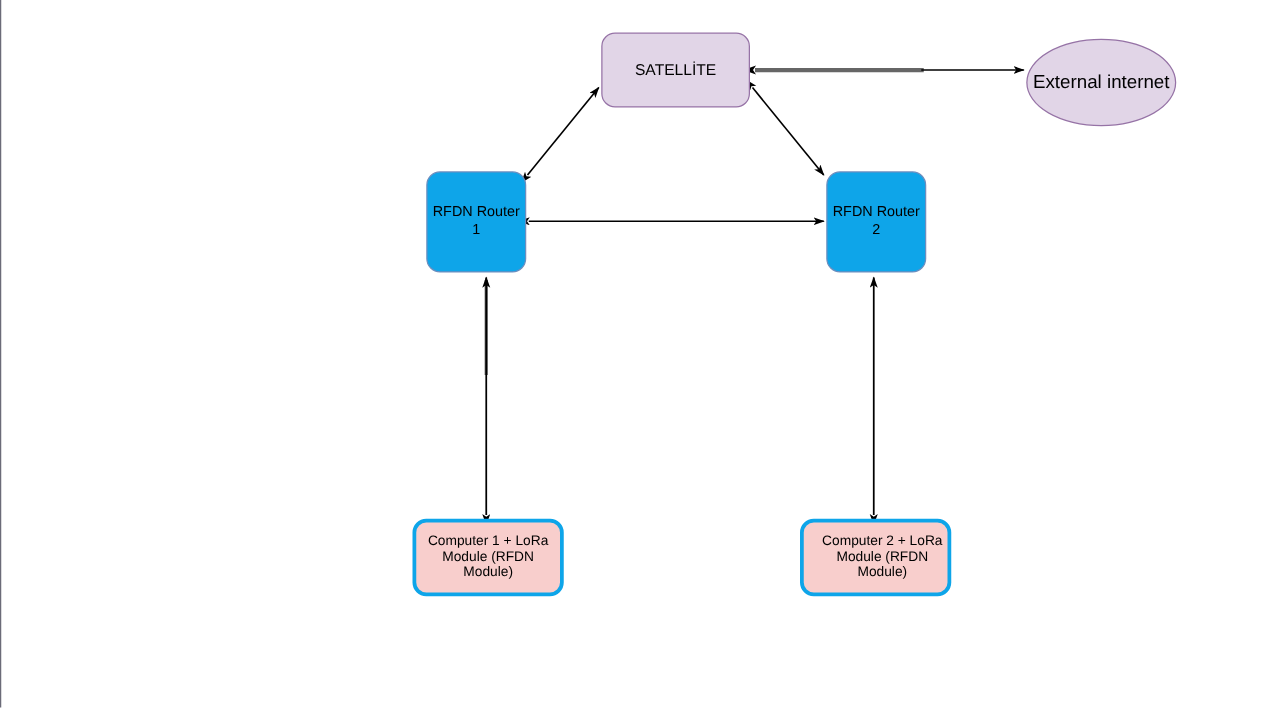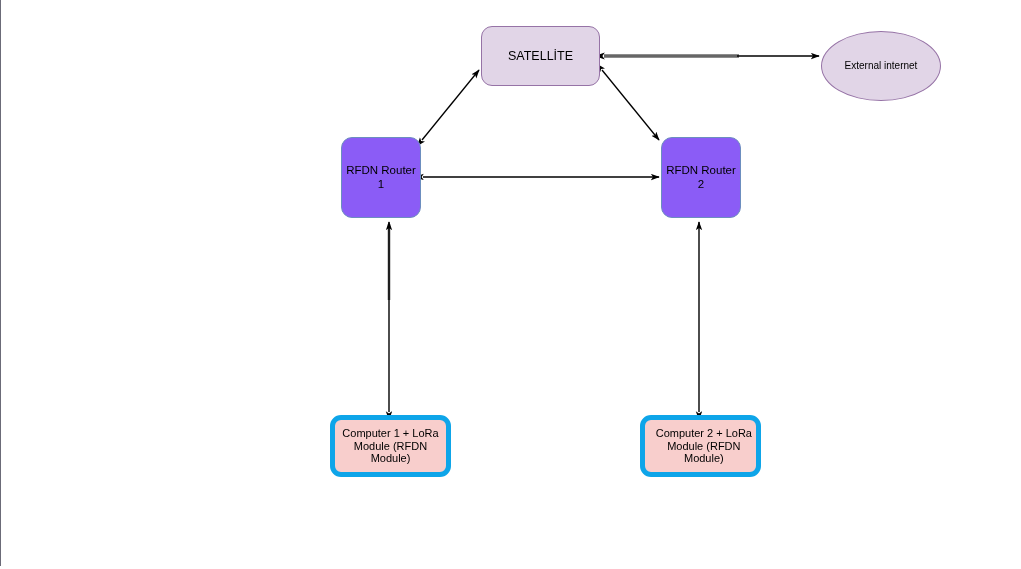"External internet" #node-external-internet { font-size: 10px -> 15px }
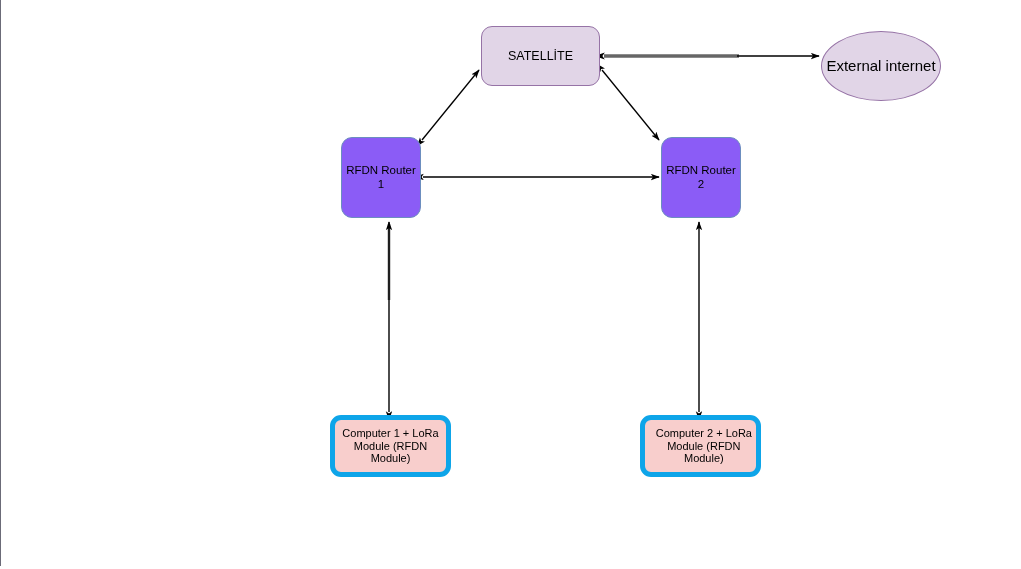"RFDN Router" .router { background: #8b5cf6 -> #0ea5e9 }
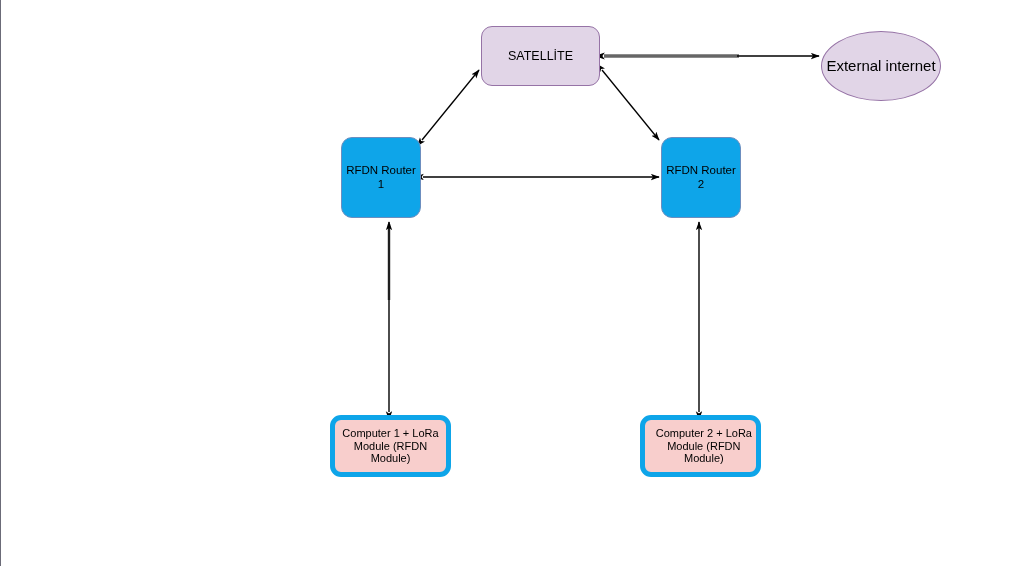"Computer 1 + LoRa" .computer { border: 5px solid #0ea5e9 -> 3px solid #0ea5e9 }
